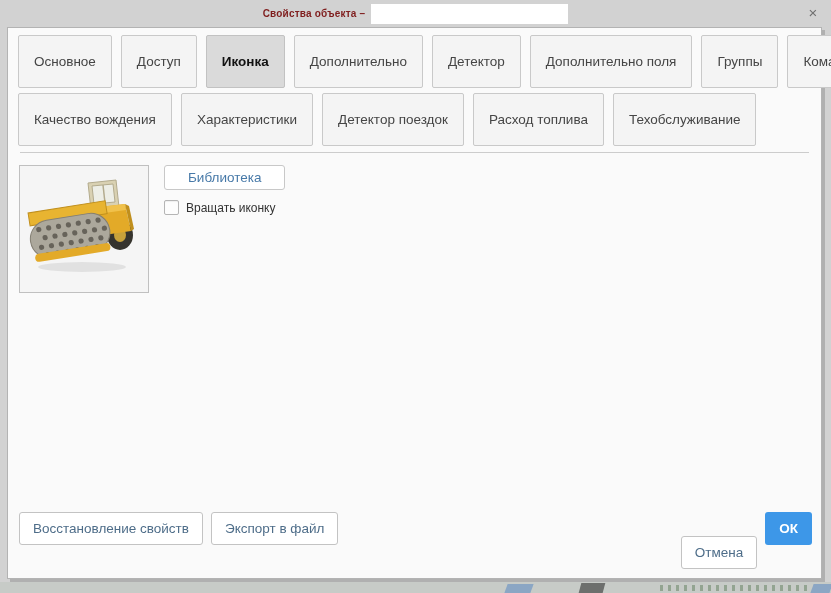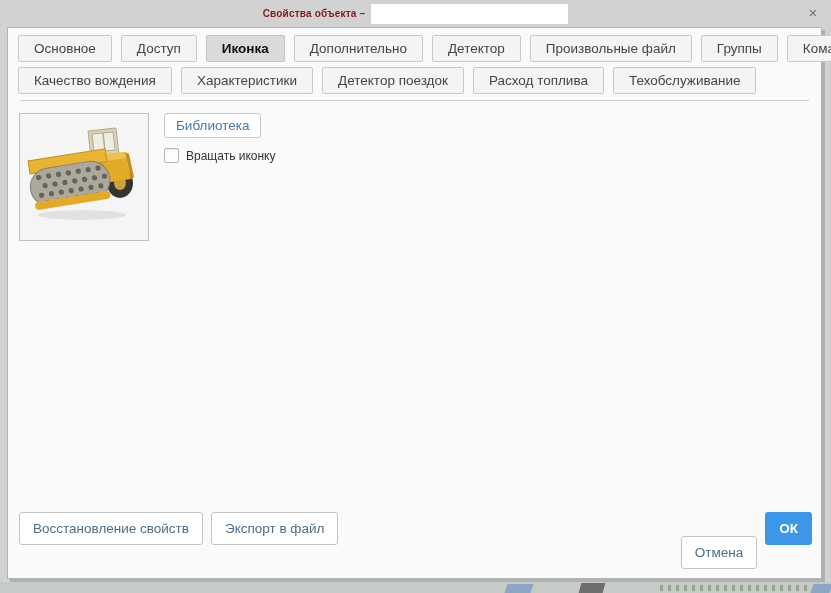"Основное" .tab { padding: 5px 15px -> 18px 15px }
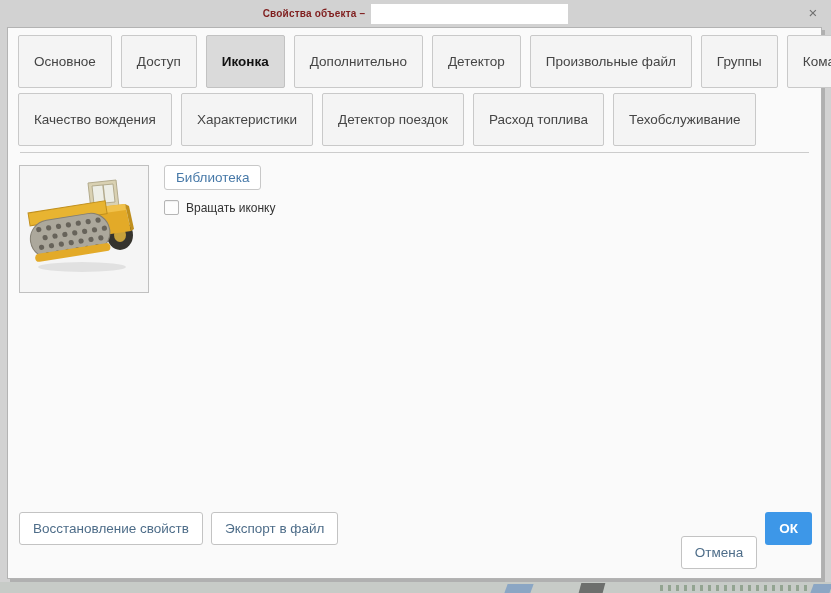"Произвольные файл" div.tab { text: Произвольные файл -> Дополнительно поля }
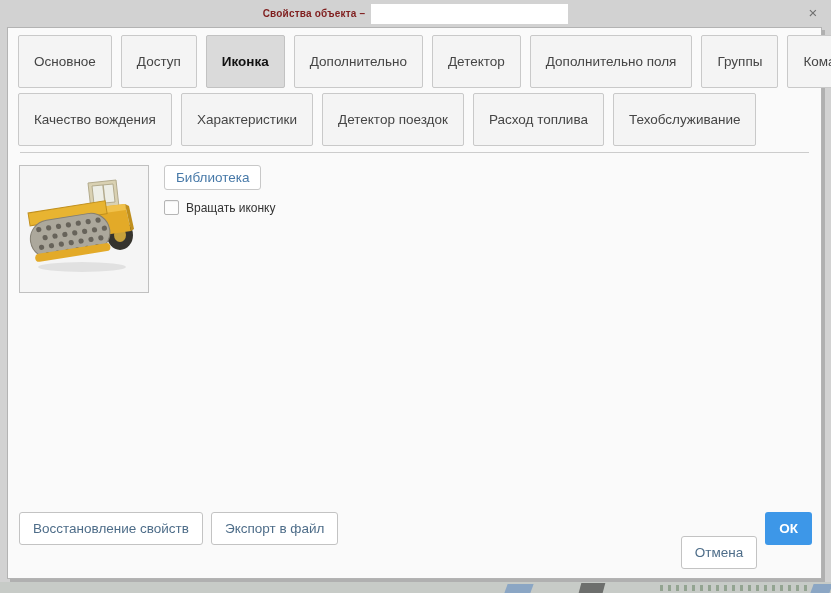"Библиотека" .library-btn { padding: 4px 11px -> 4px 23px }
